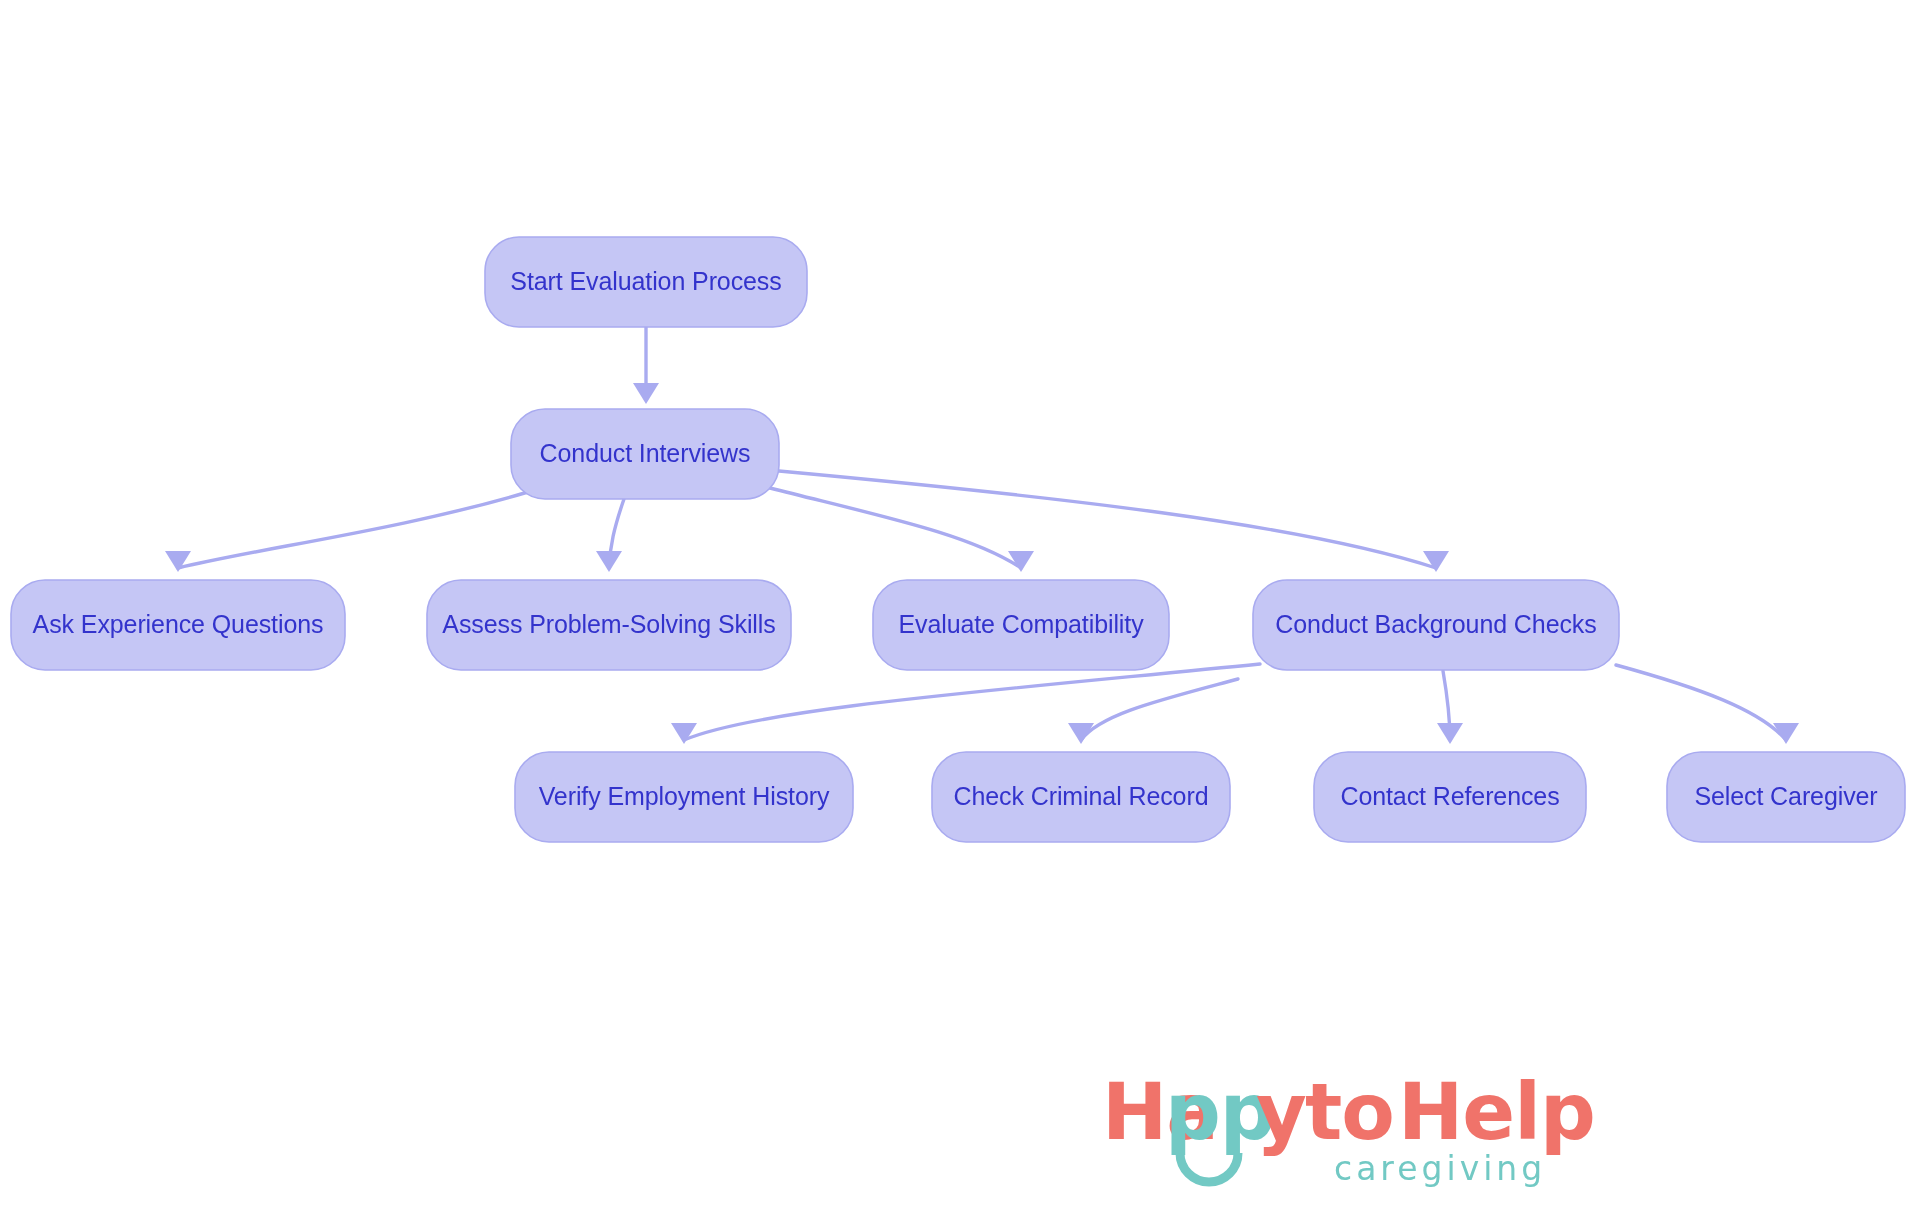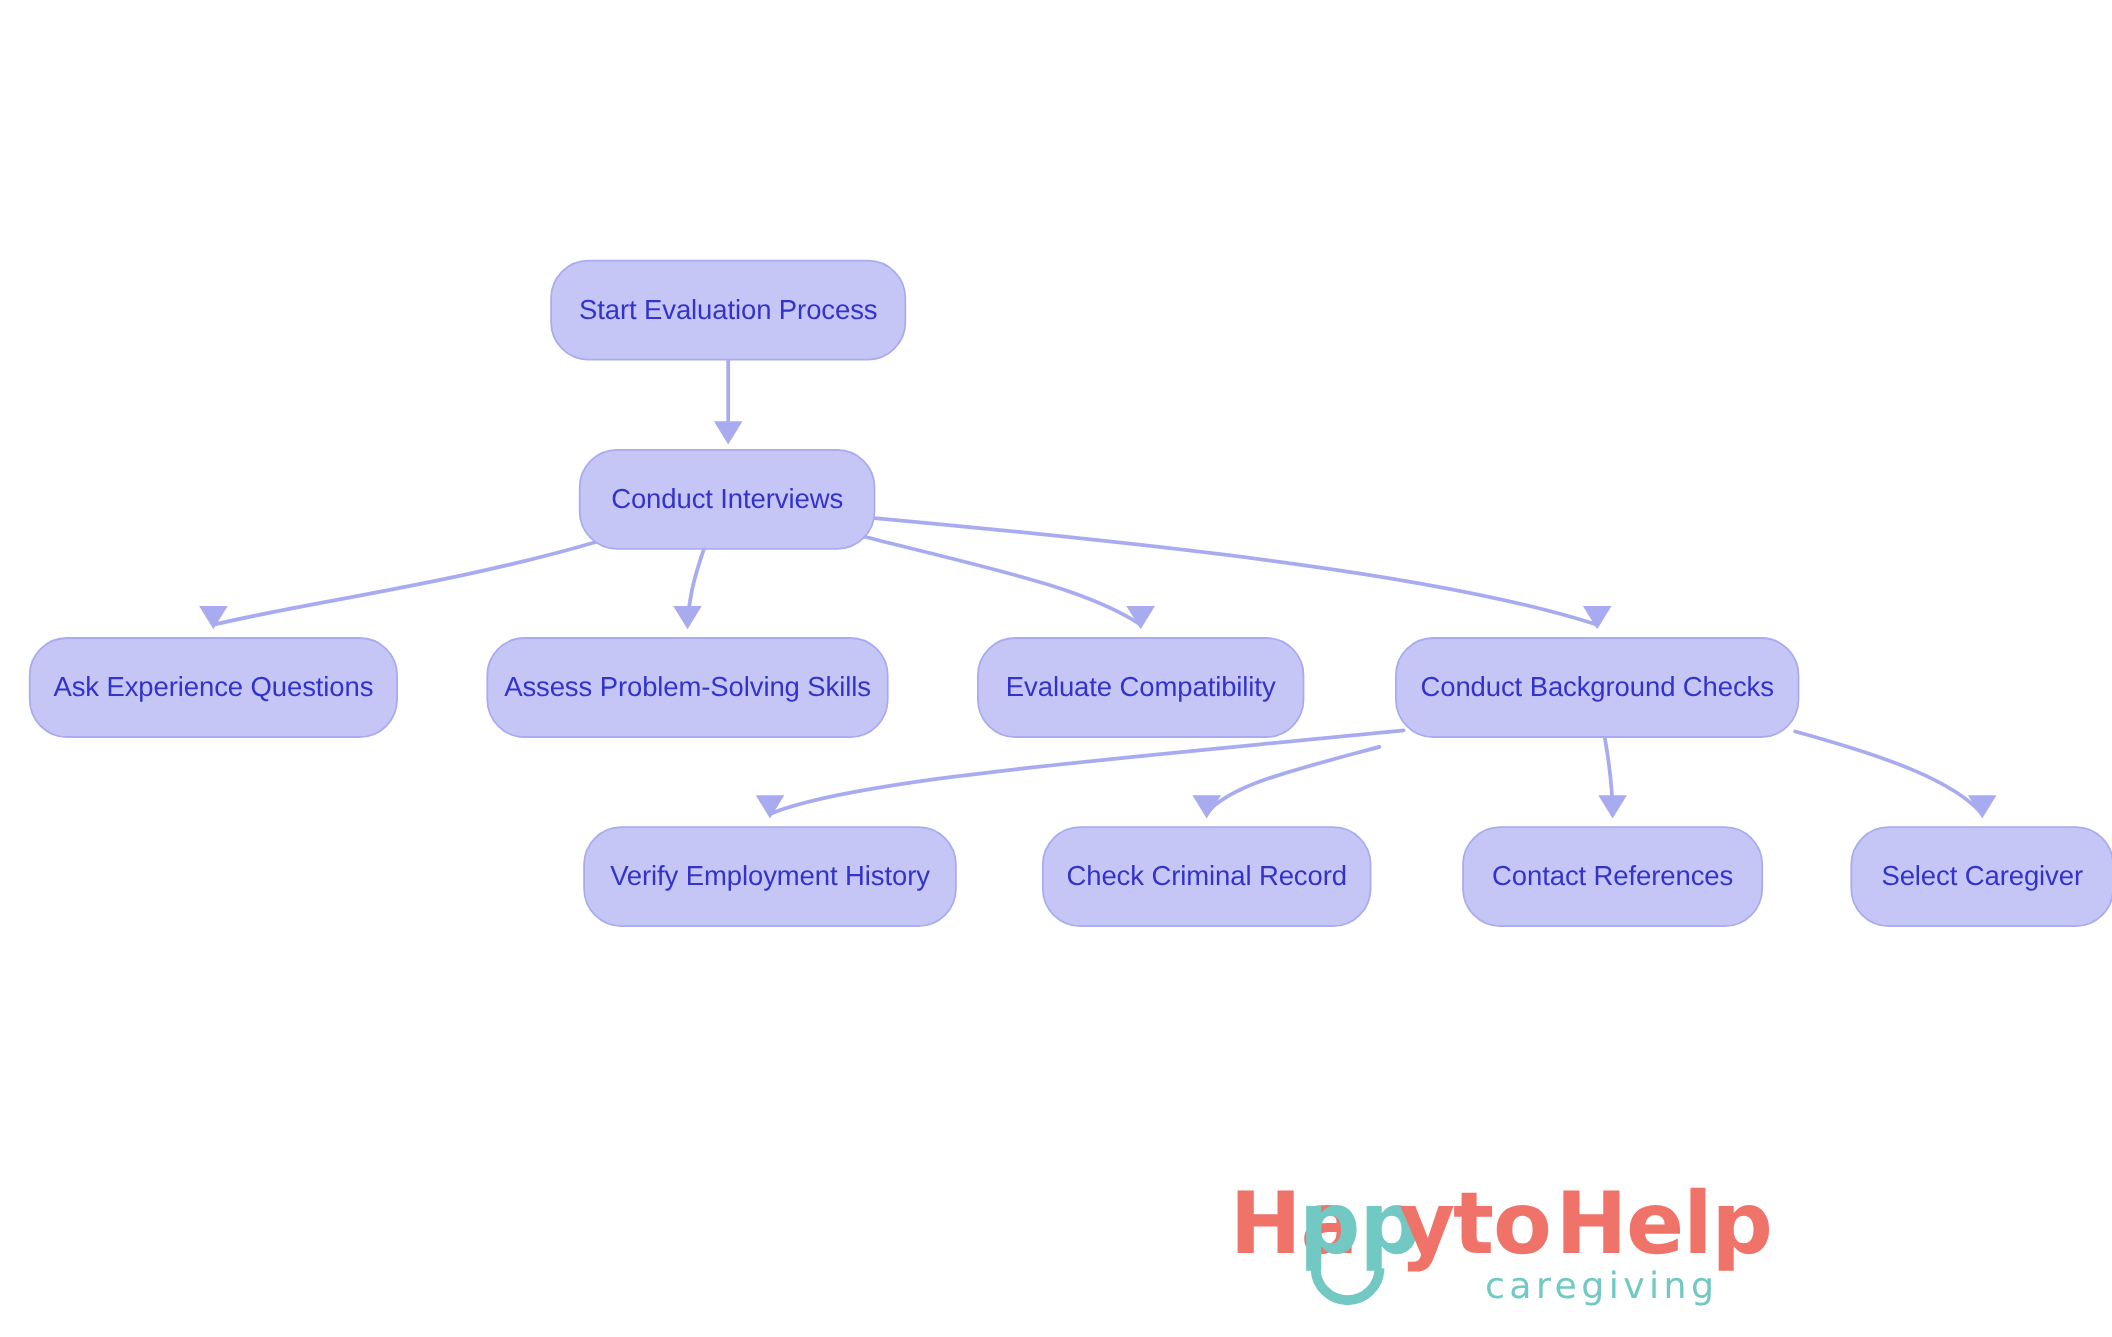"Start Evaluation Process" #canvas { left: 16px -> 0 }
